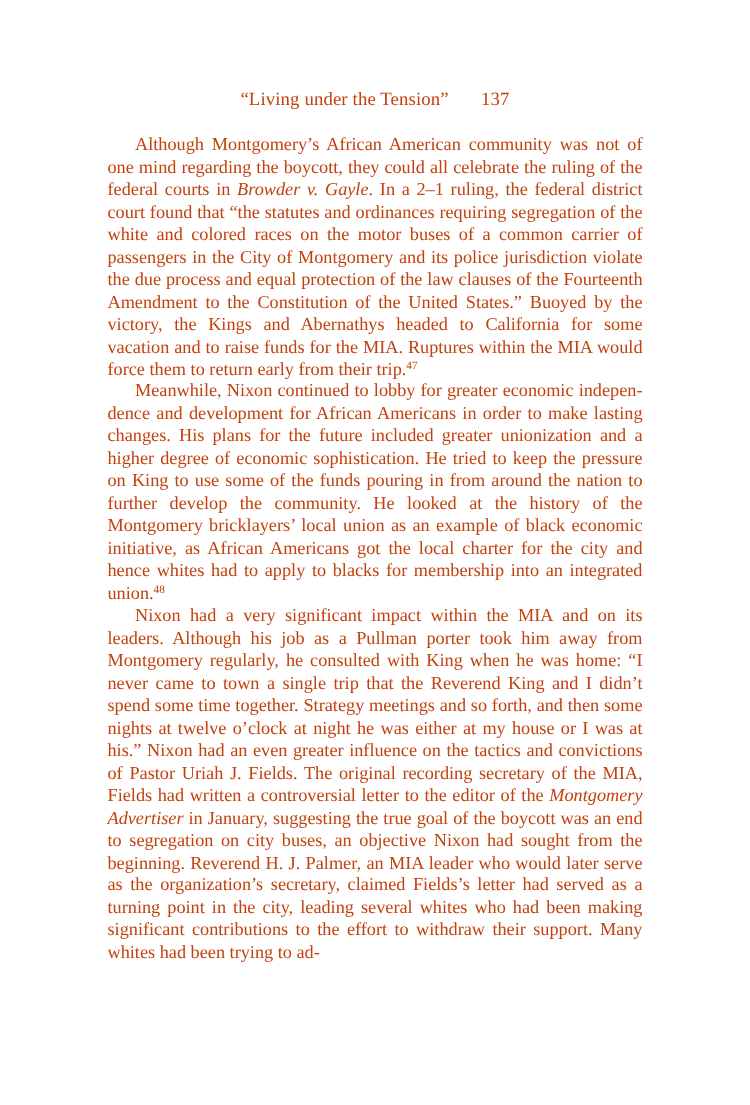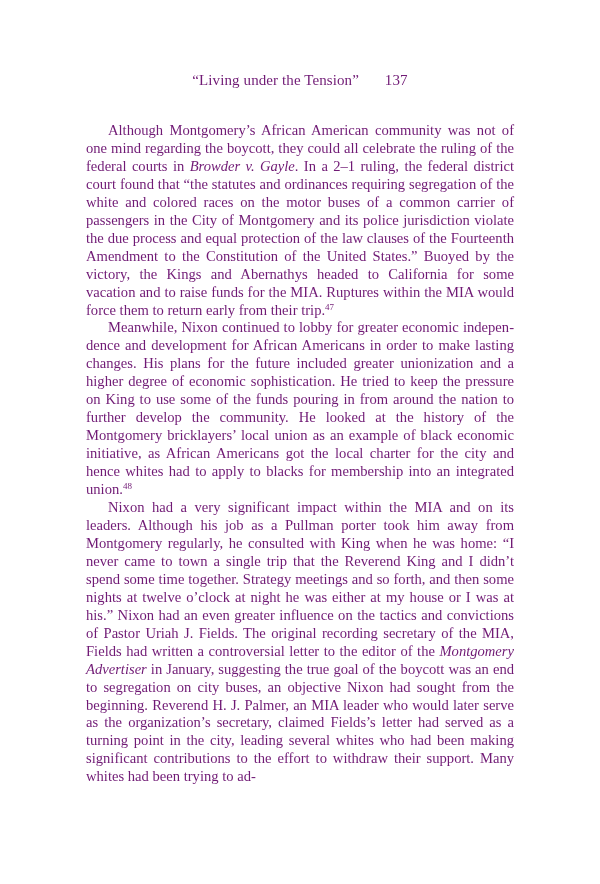"“Living under the Tension” 137" .page { color: #701a75 -> #c2410c }
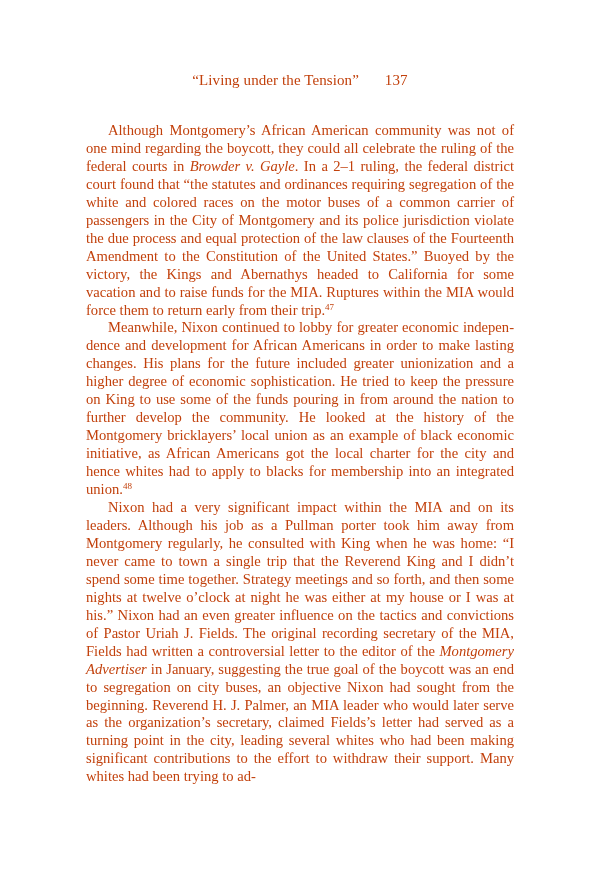"Although Montgomery’s African American" .body-text { top: 122px -> 108px }
